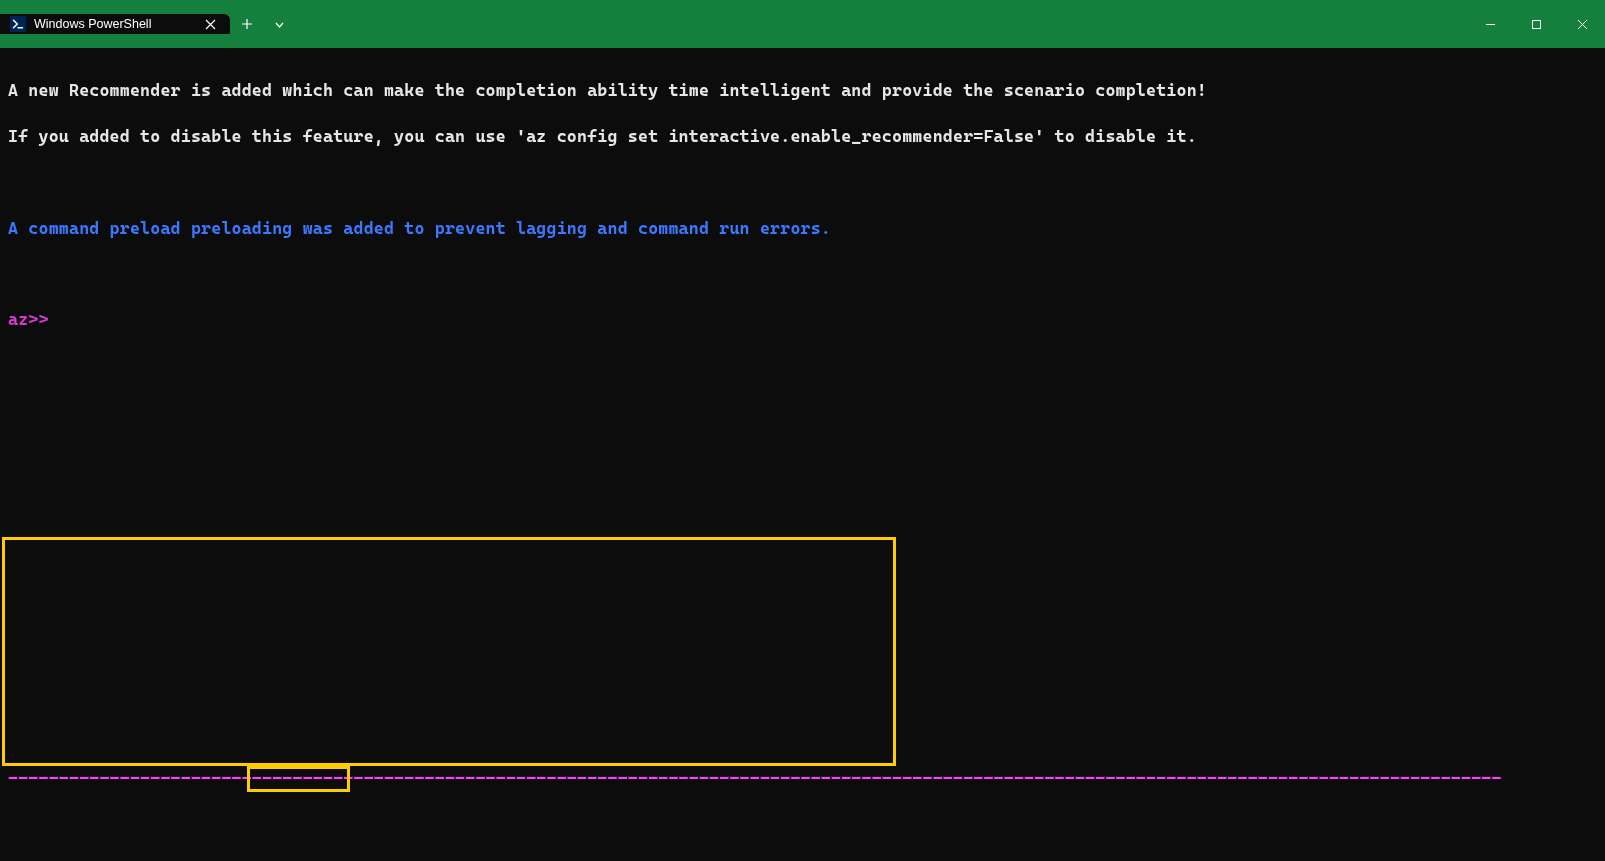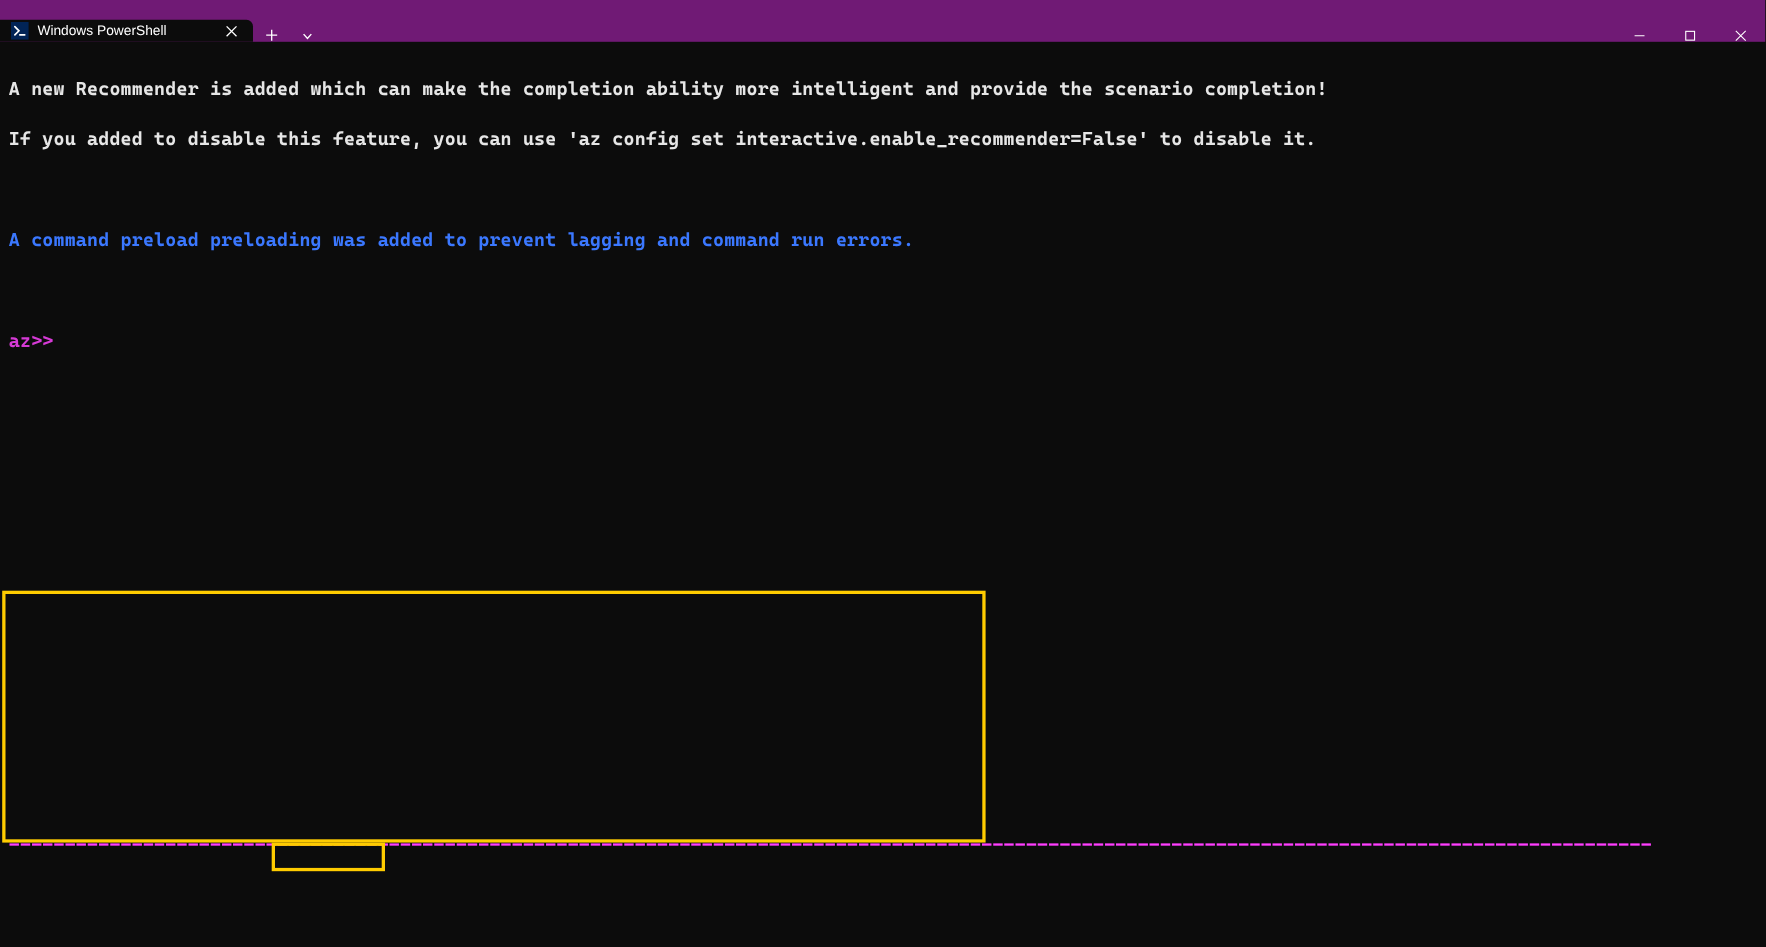"Windows PowerShell" .titlebar { align-items: flex-end -> center; background: #701a75 -> #15803d; height: 38px -> 48px }
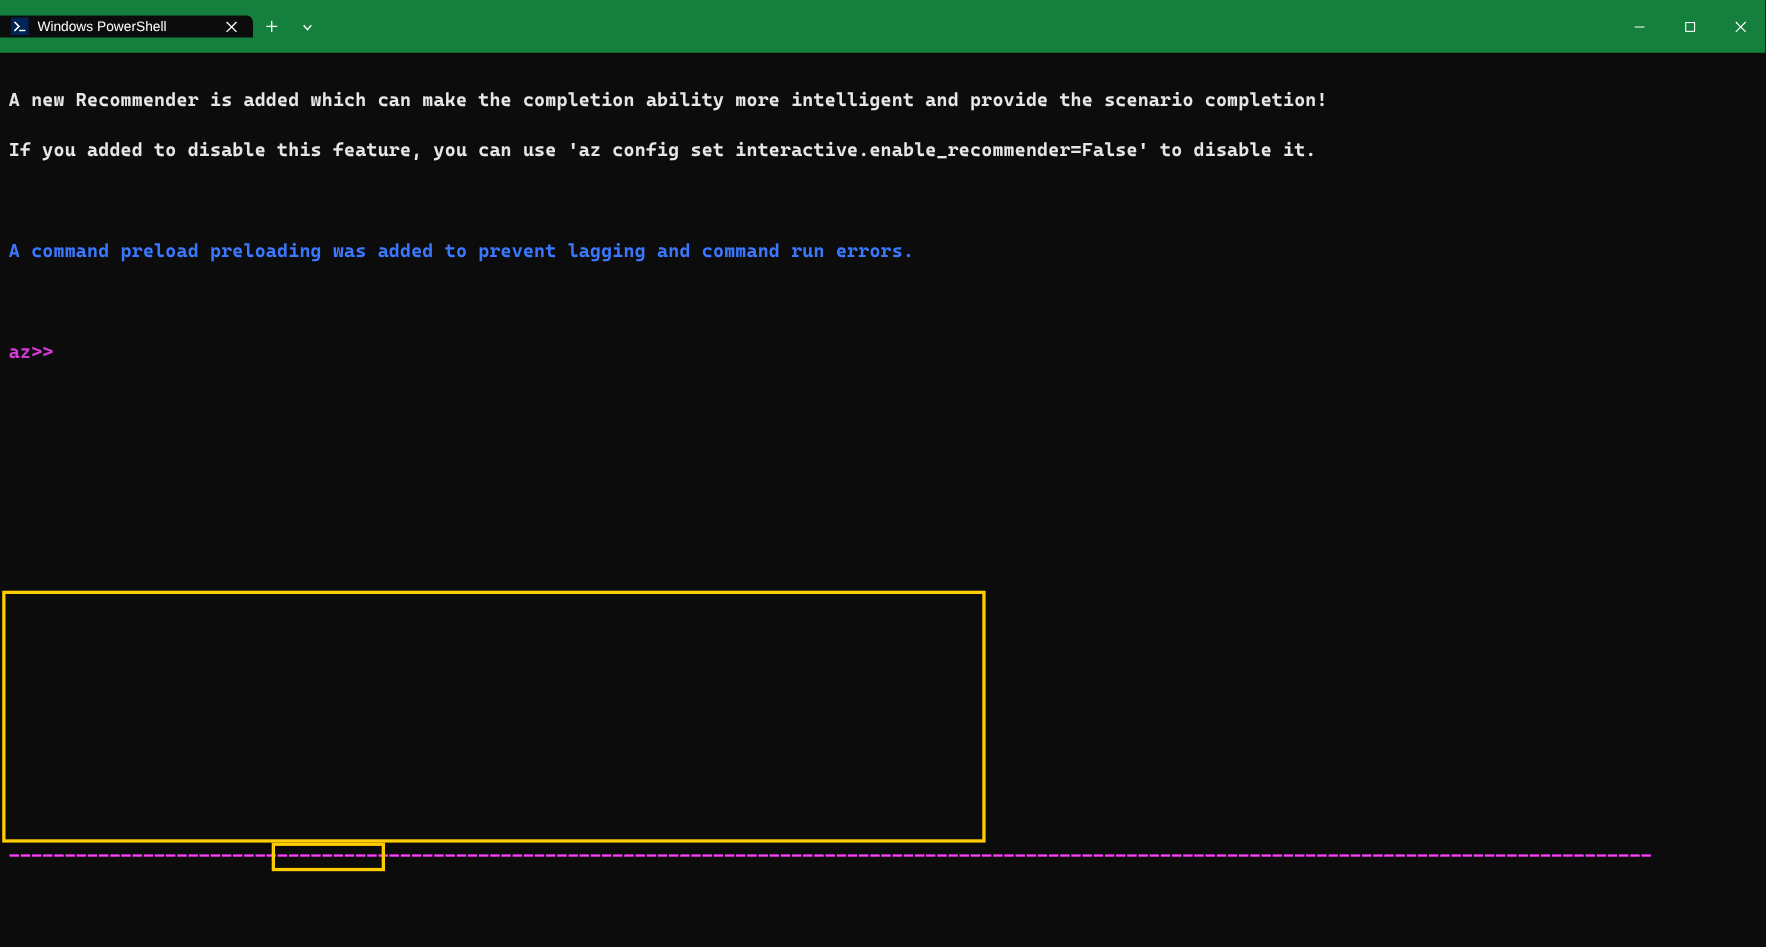"A new Recommender is added" div.white { text: more -> time }
